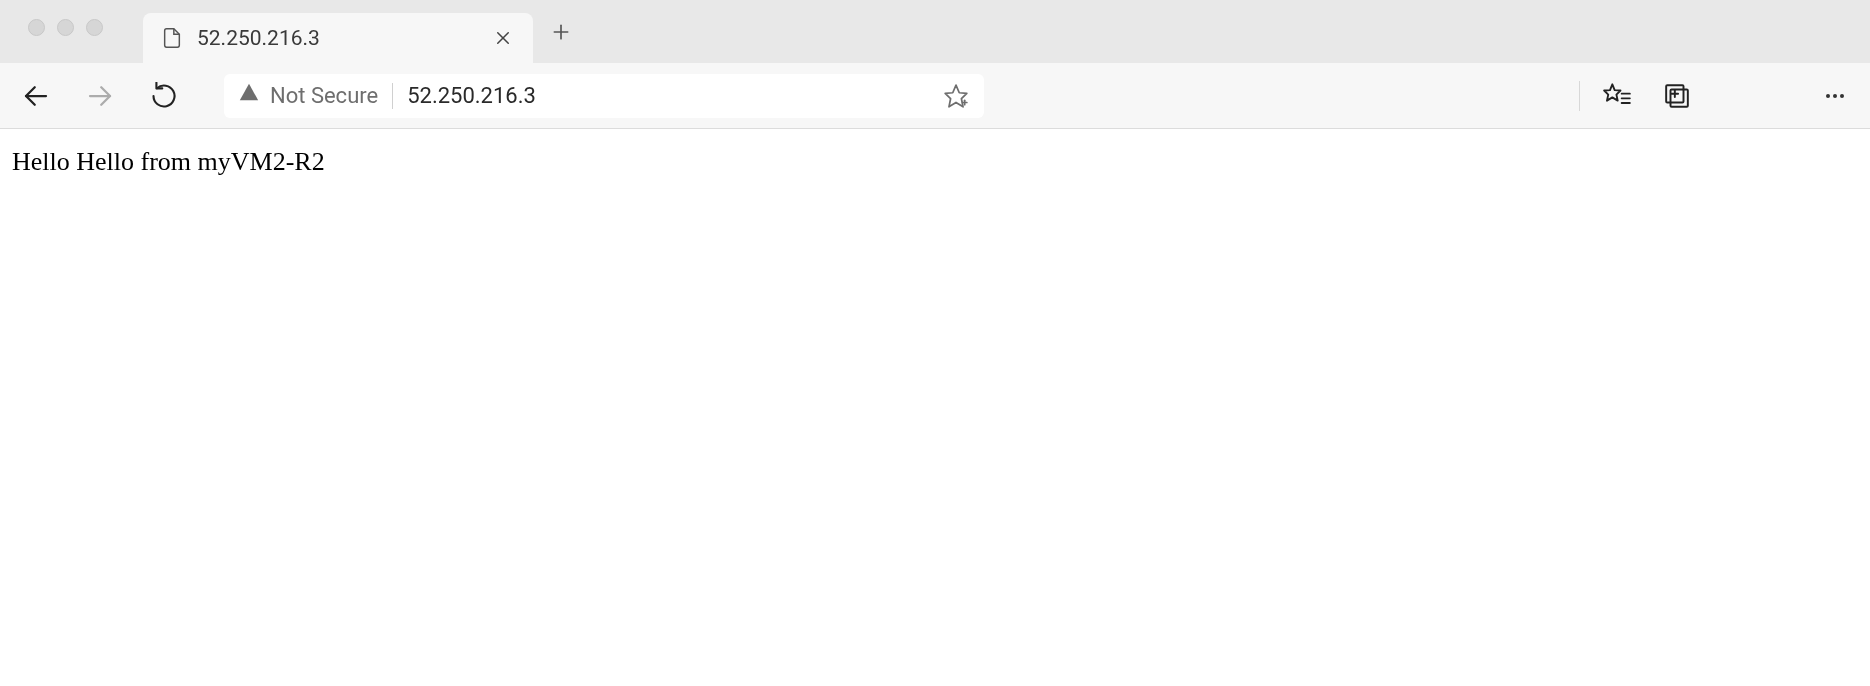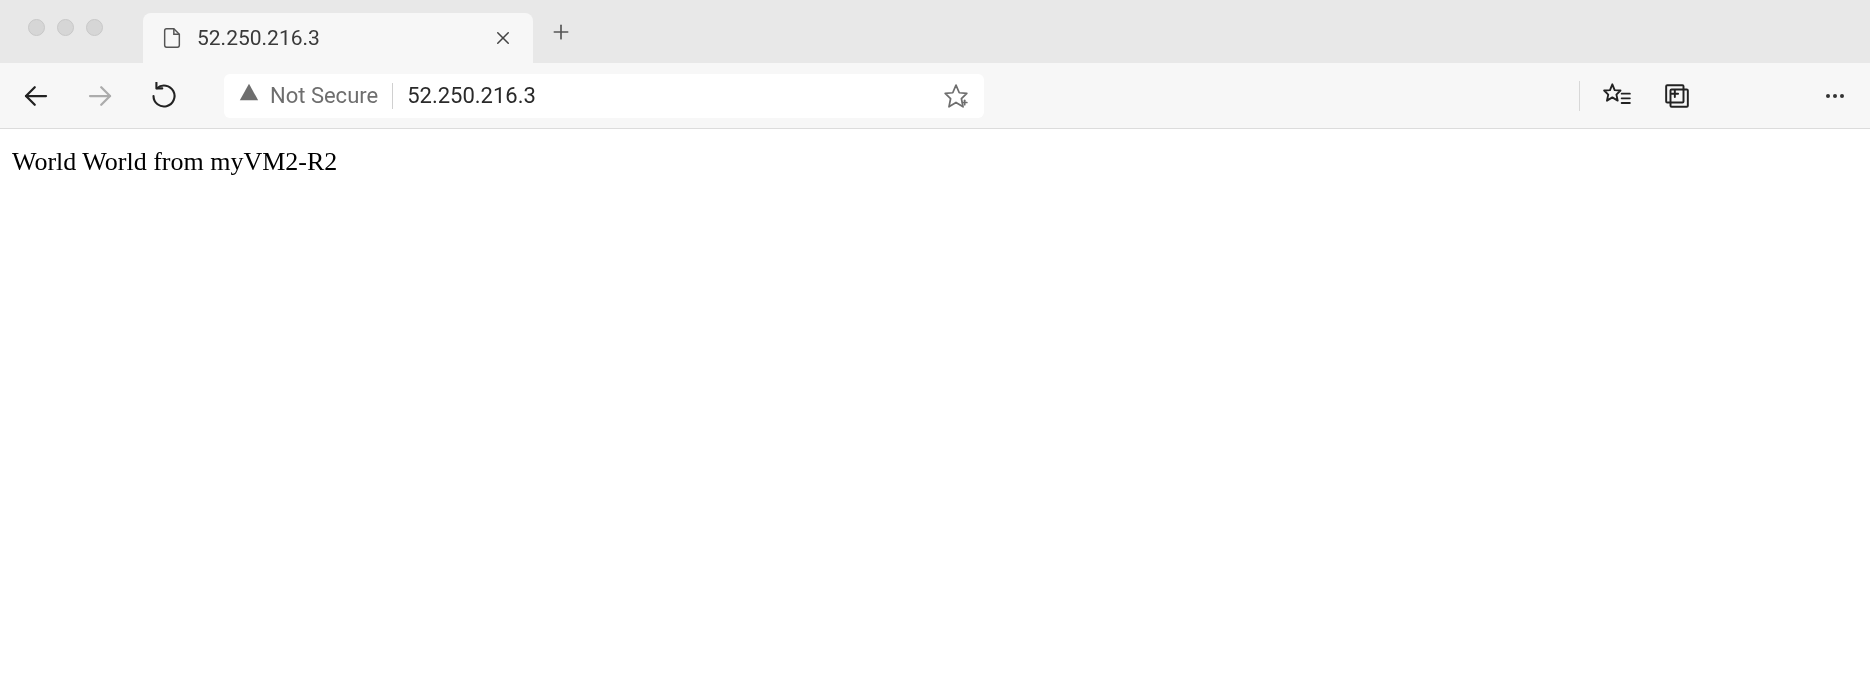"World World from myVM2-R2" span { text: World World -> Hello Hello }
